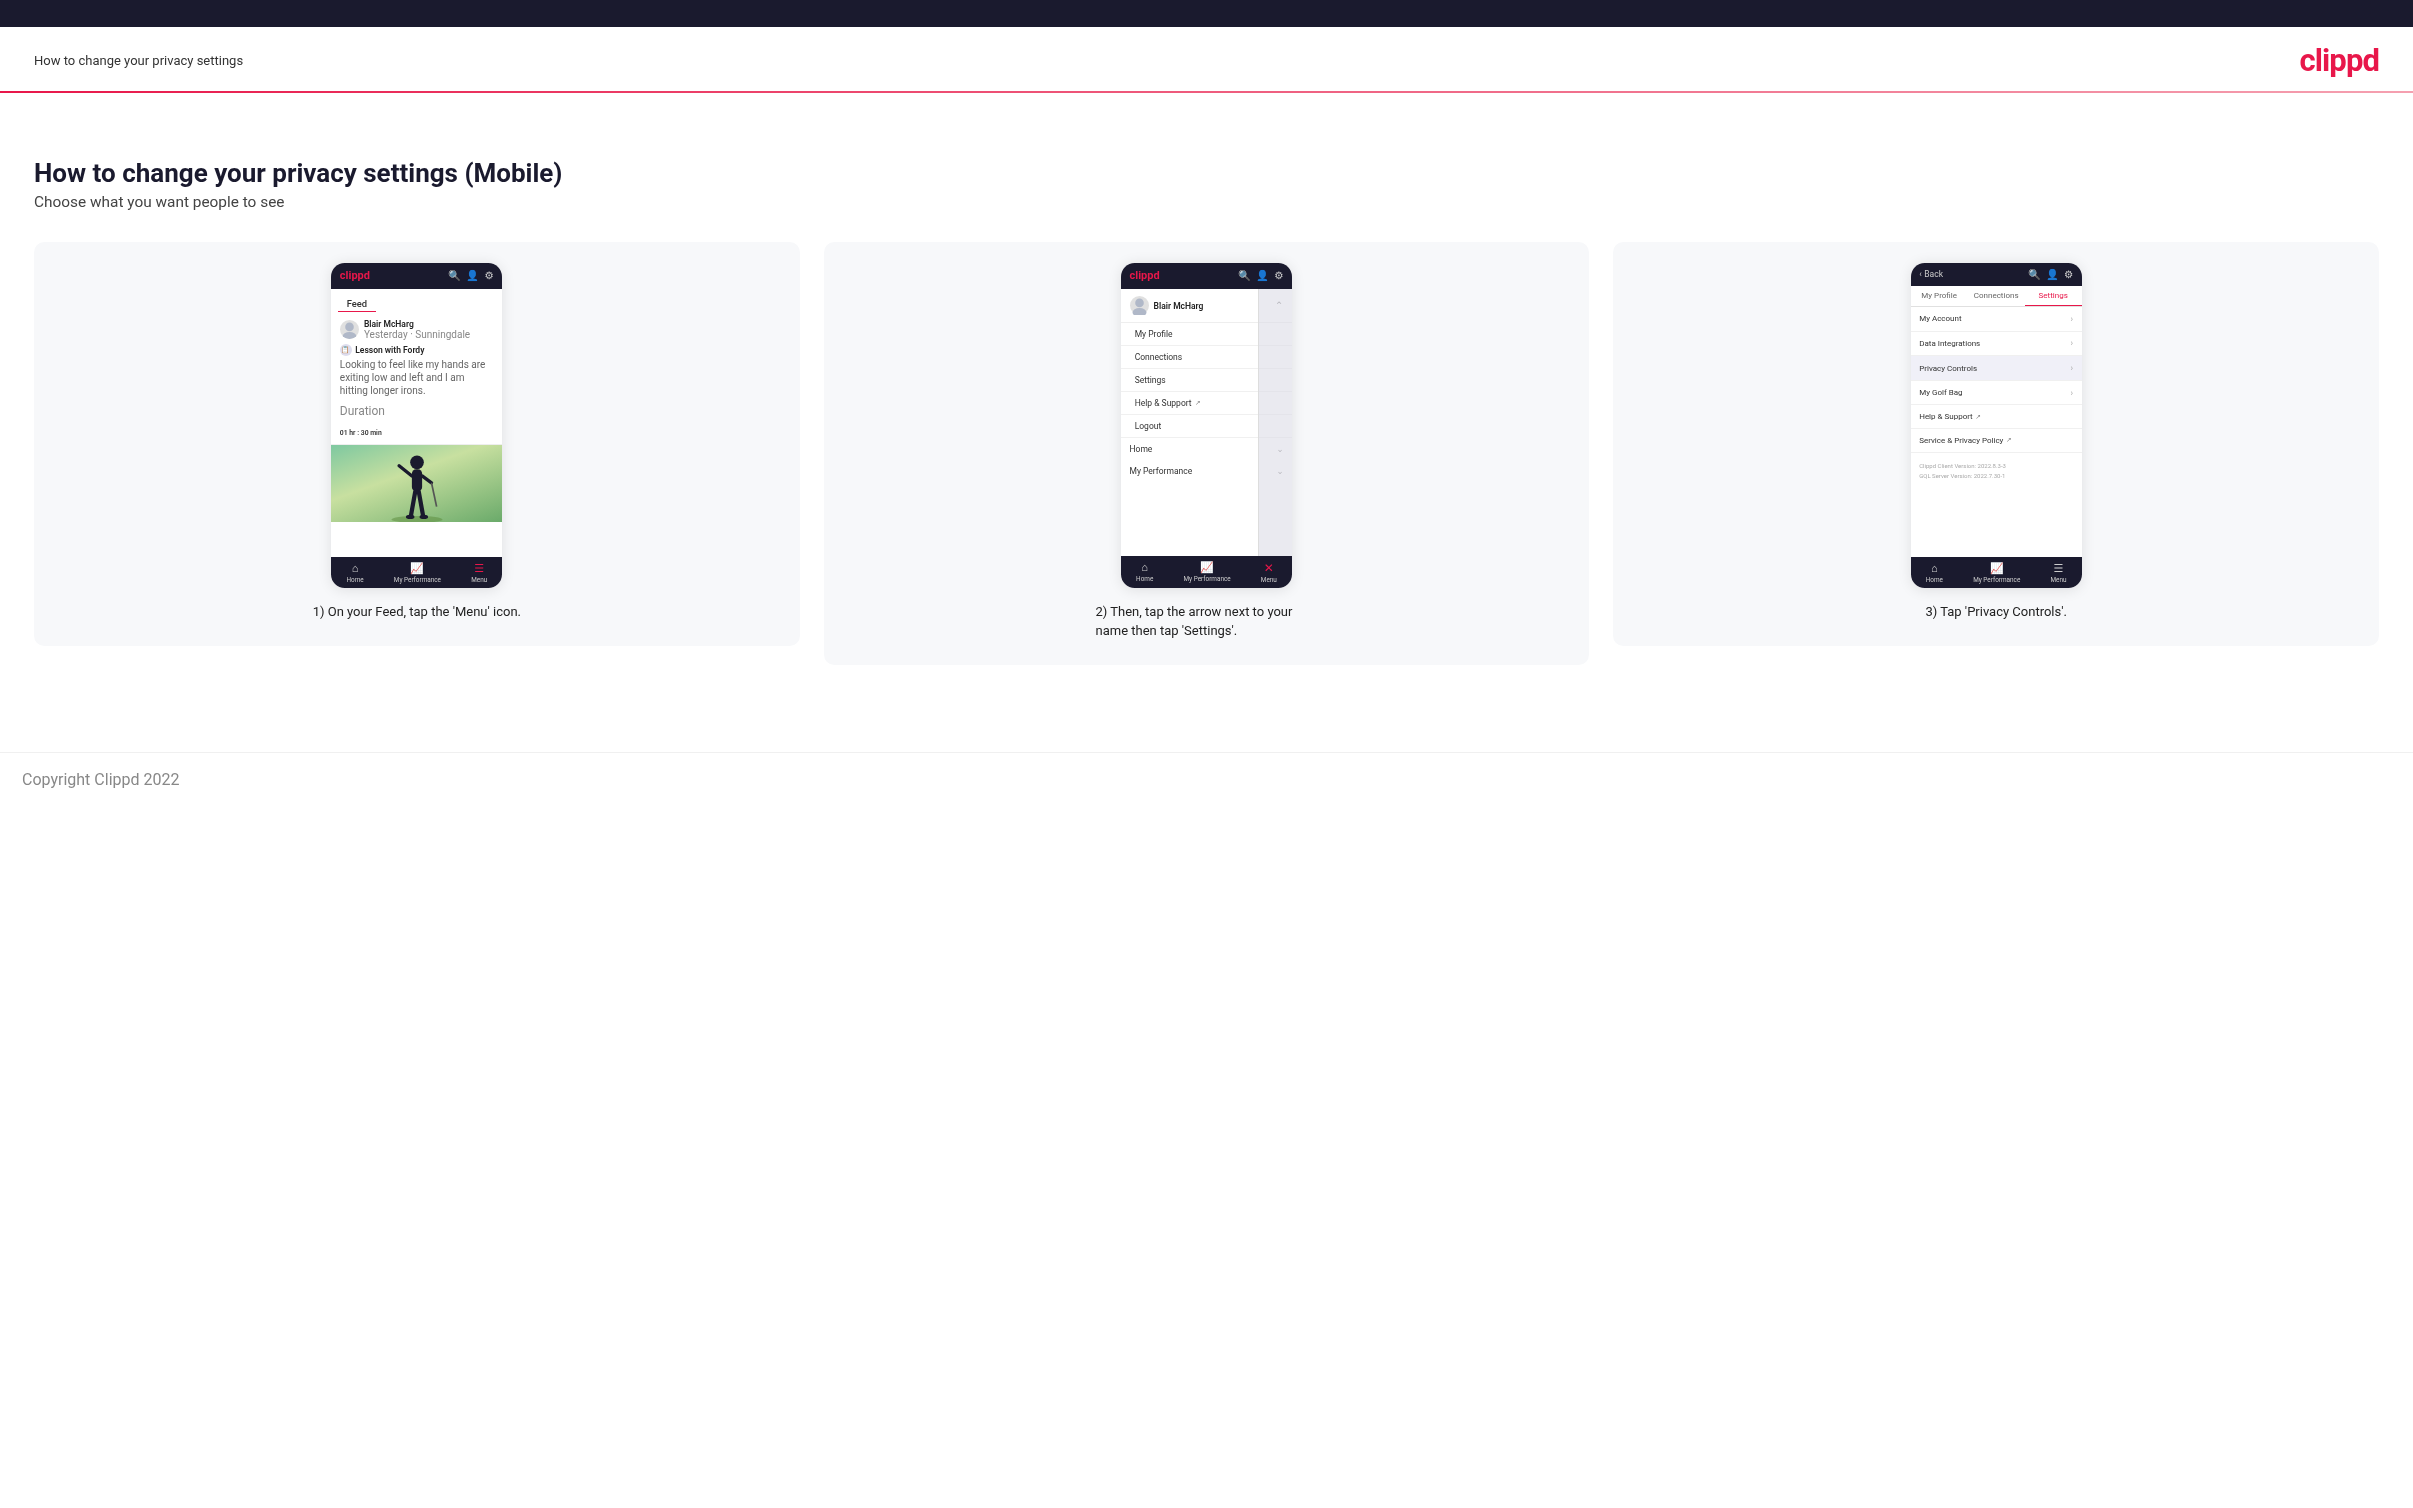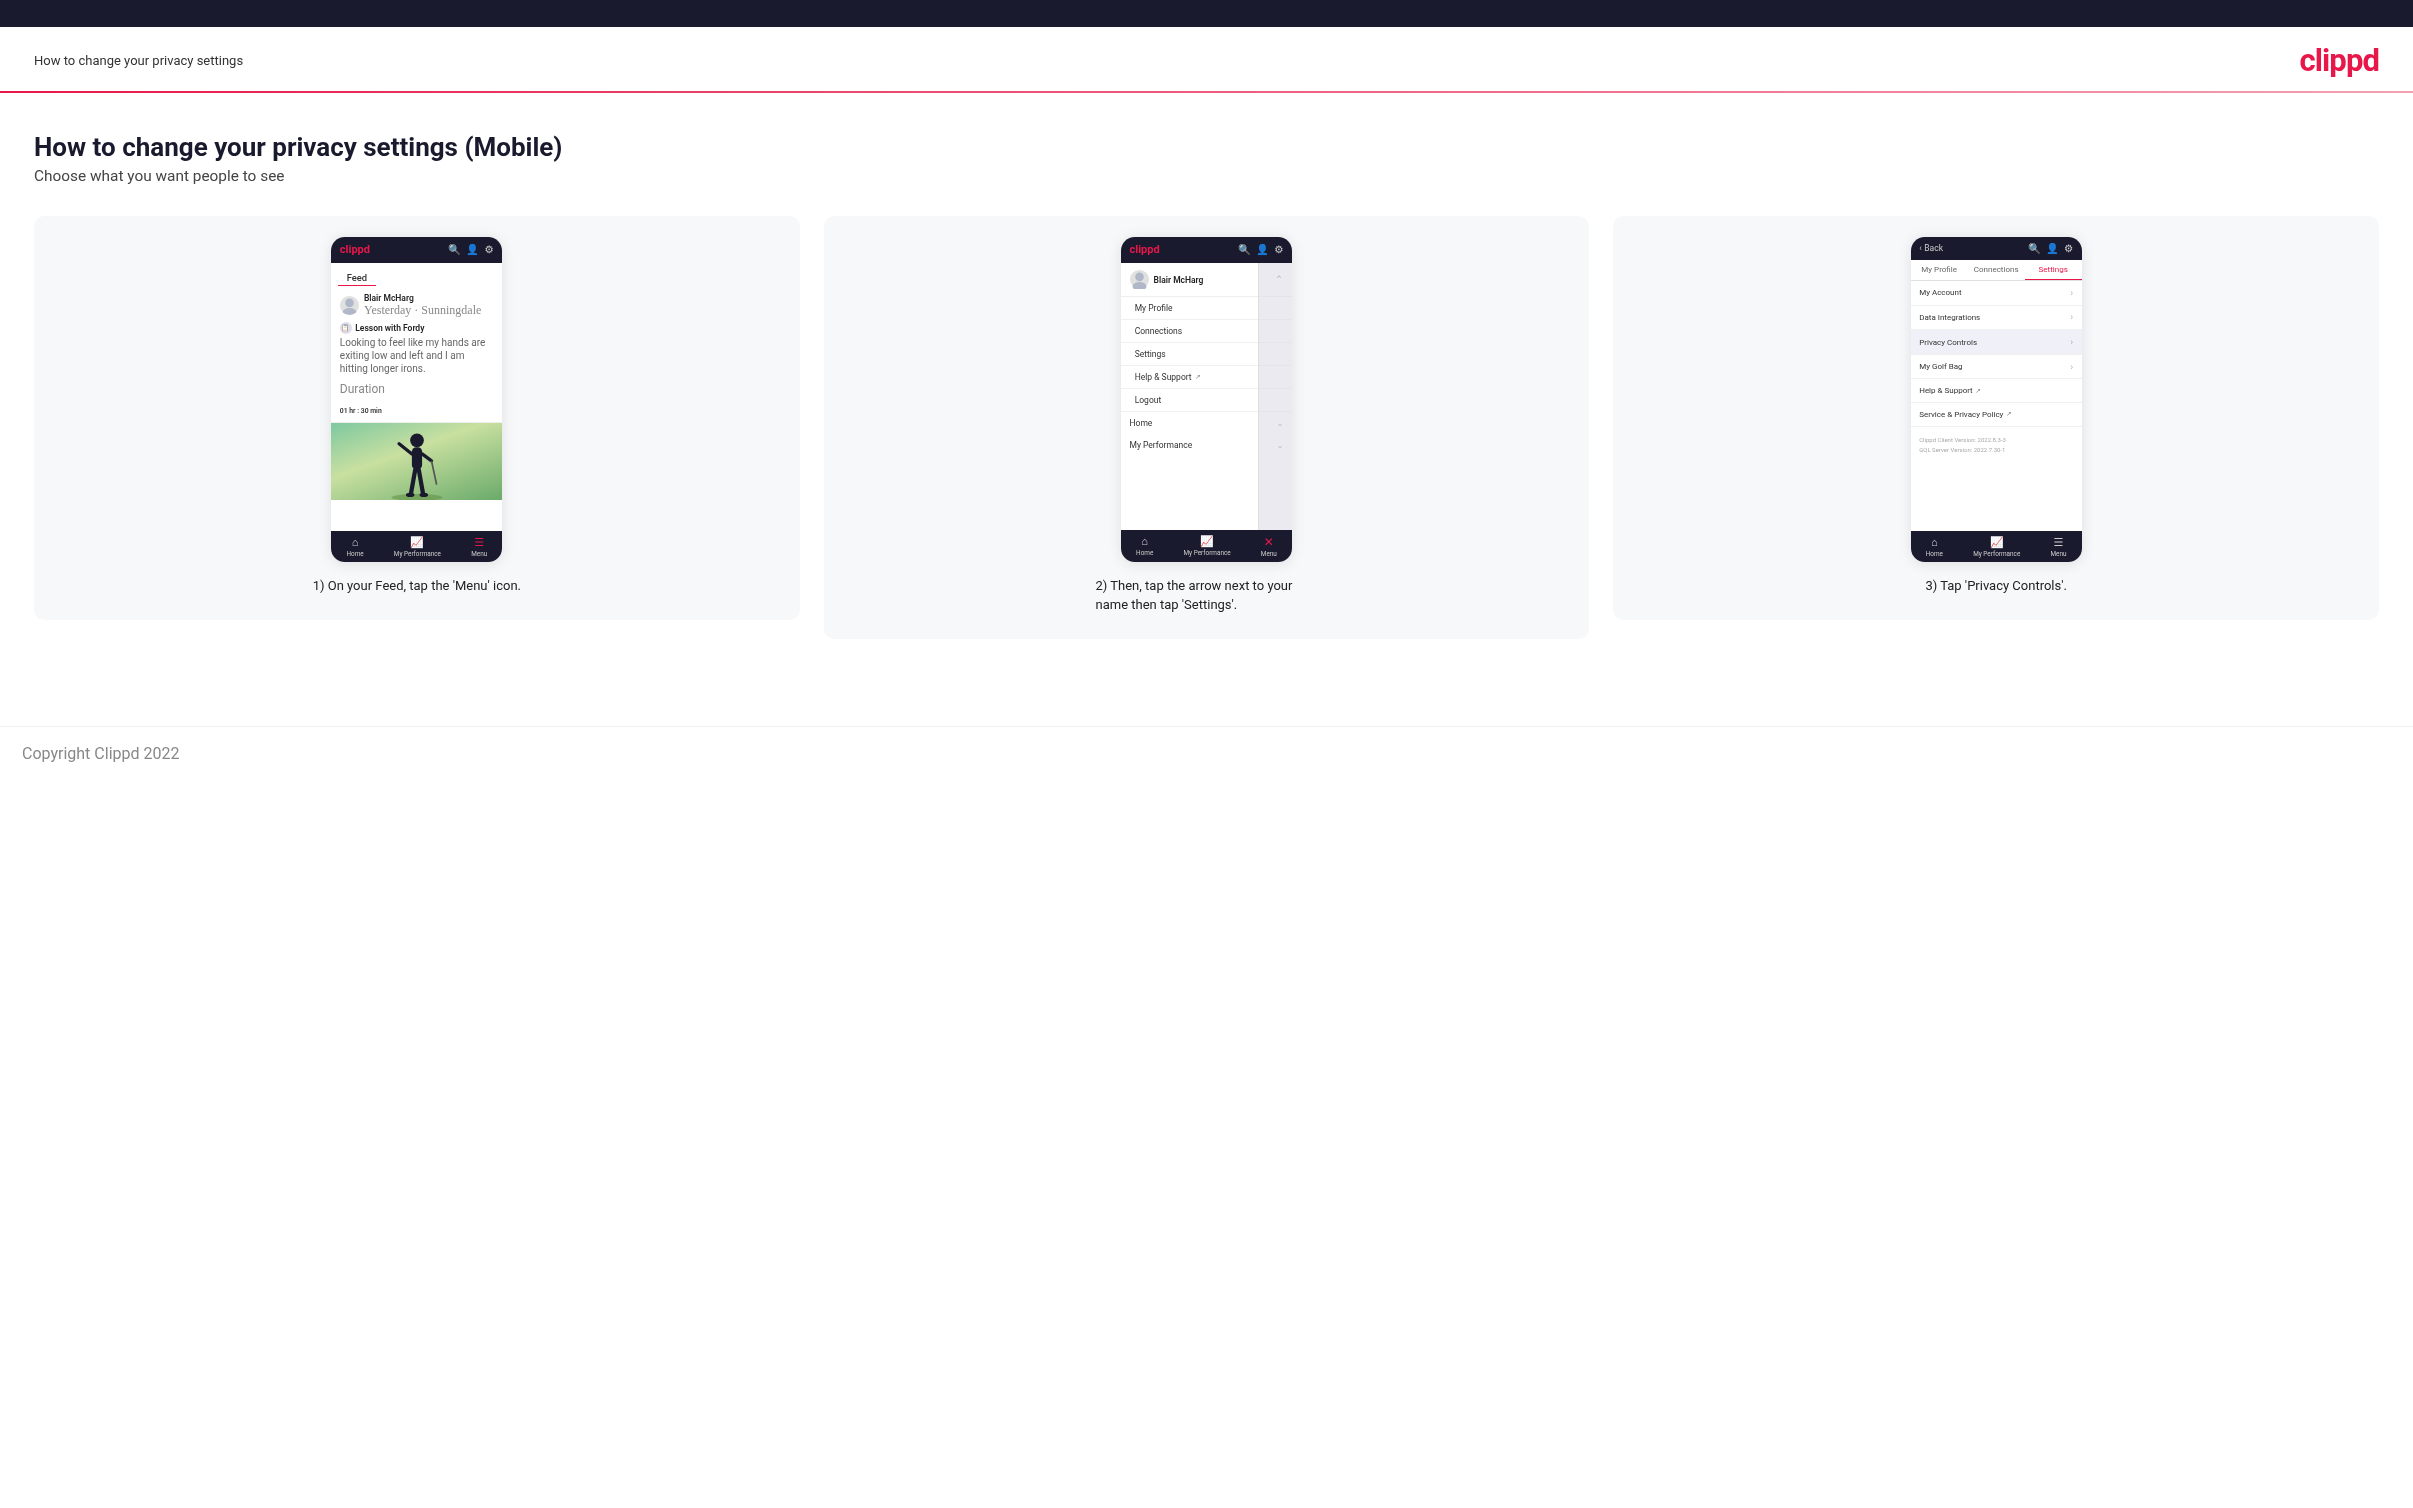"How to change your privacy settings (Mobile)" .main { padding: 39px 34px 34px 34px -> 65px 34px 34px 34px }
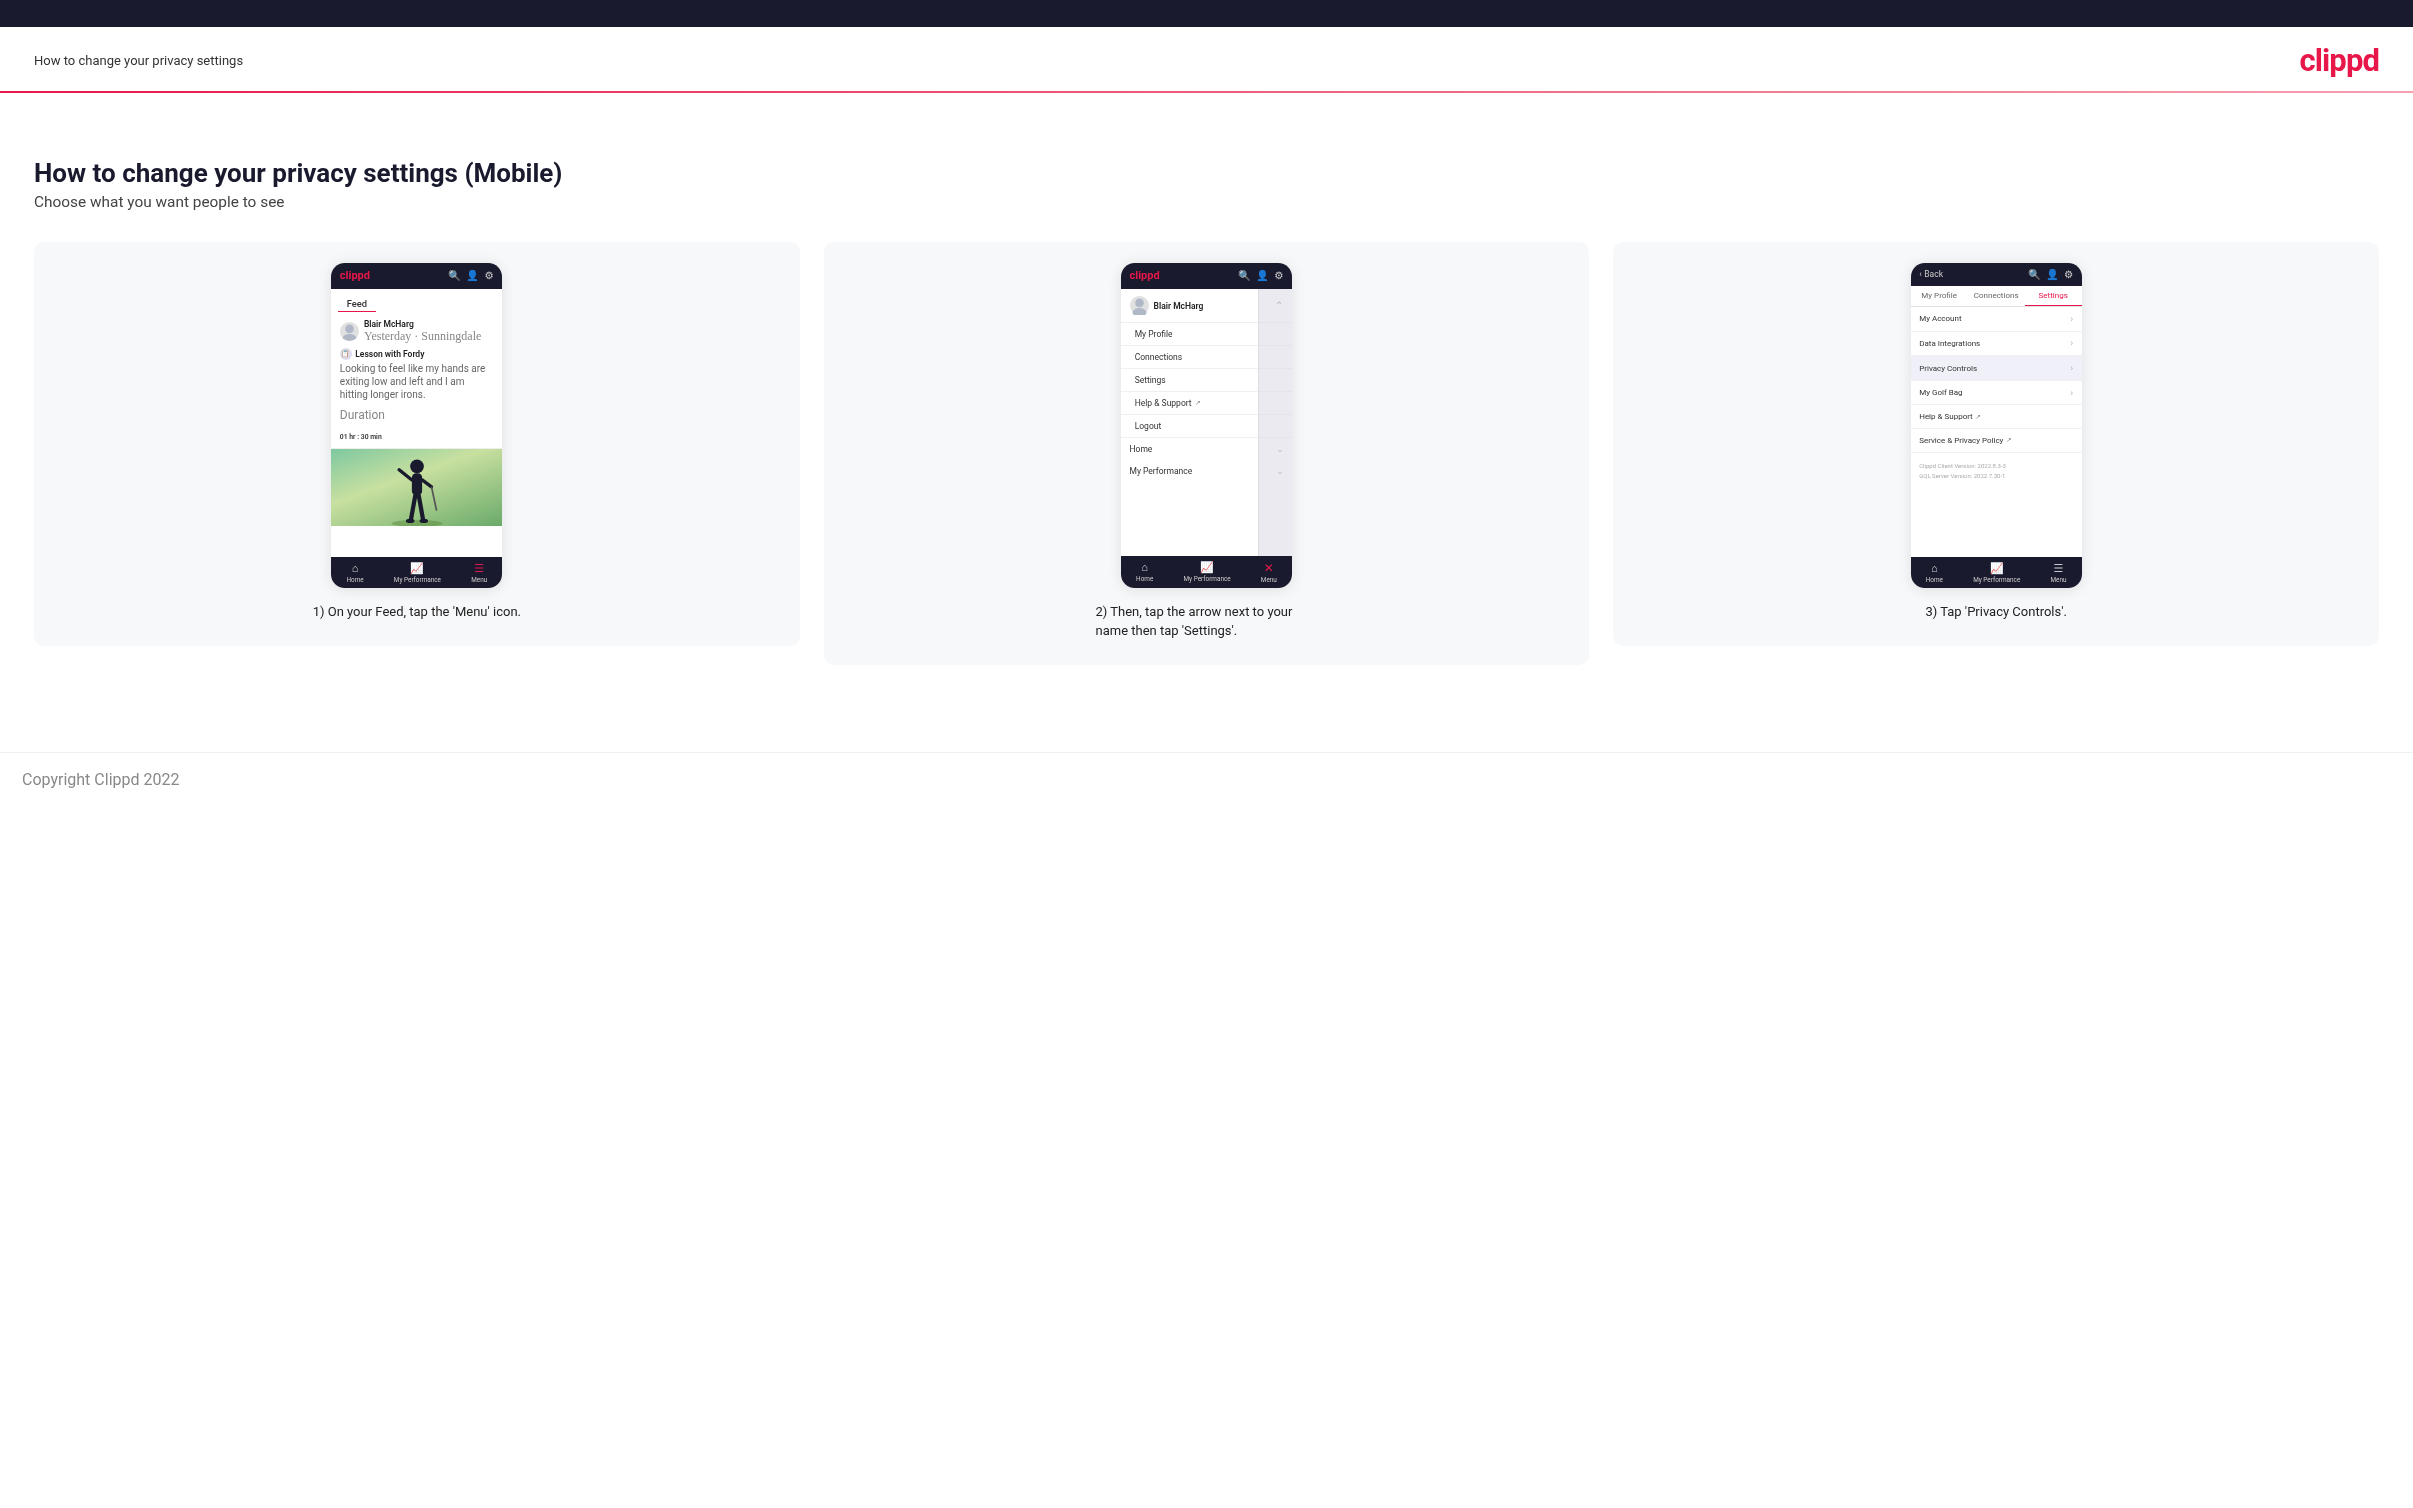"Yesterday · Sunningdale" .feed-user-info .sub { font-family: Liberation Serif, serif -> none; font-size: 12px -> 10px }
